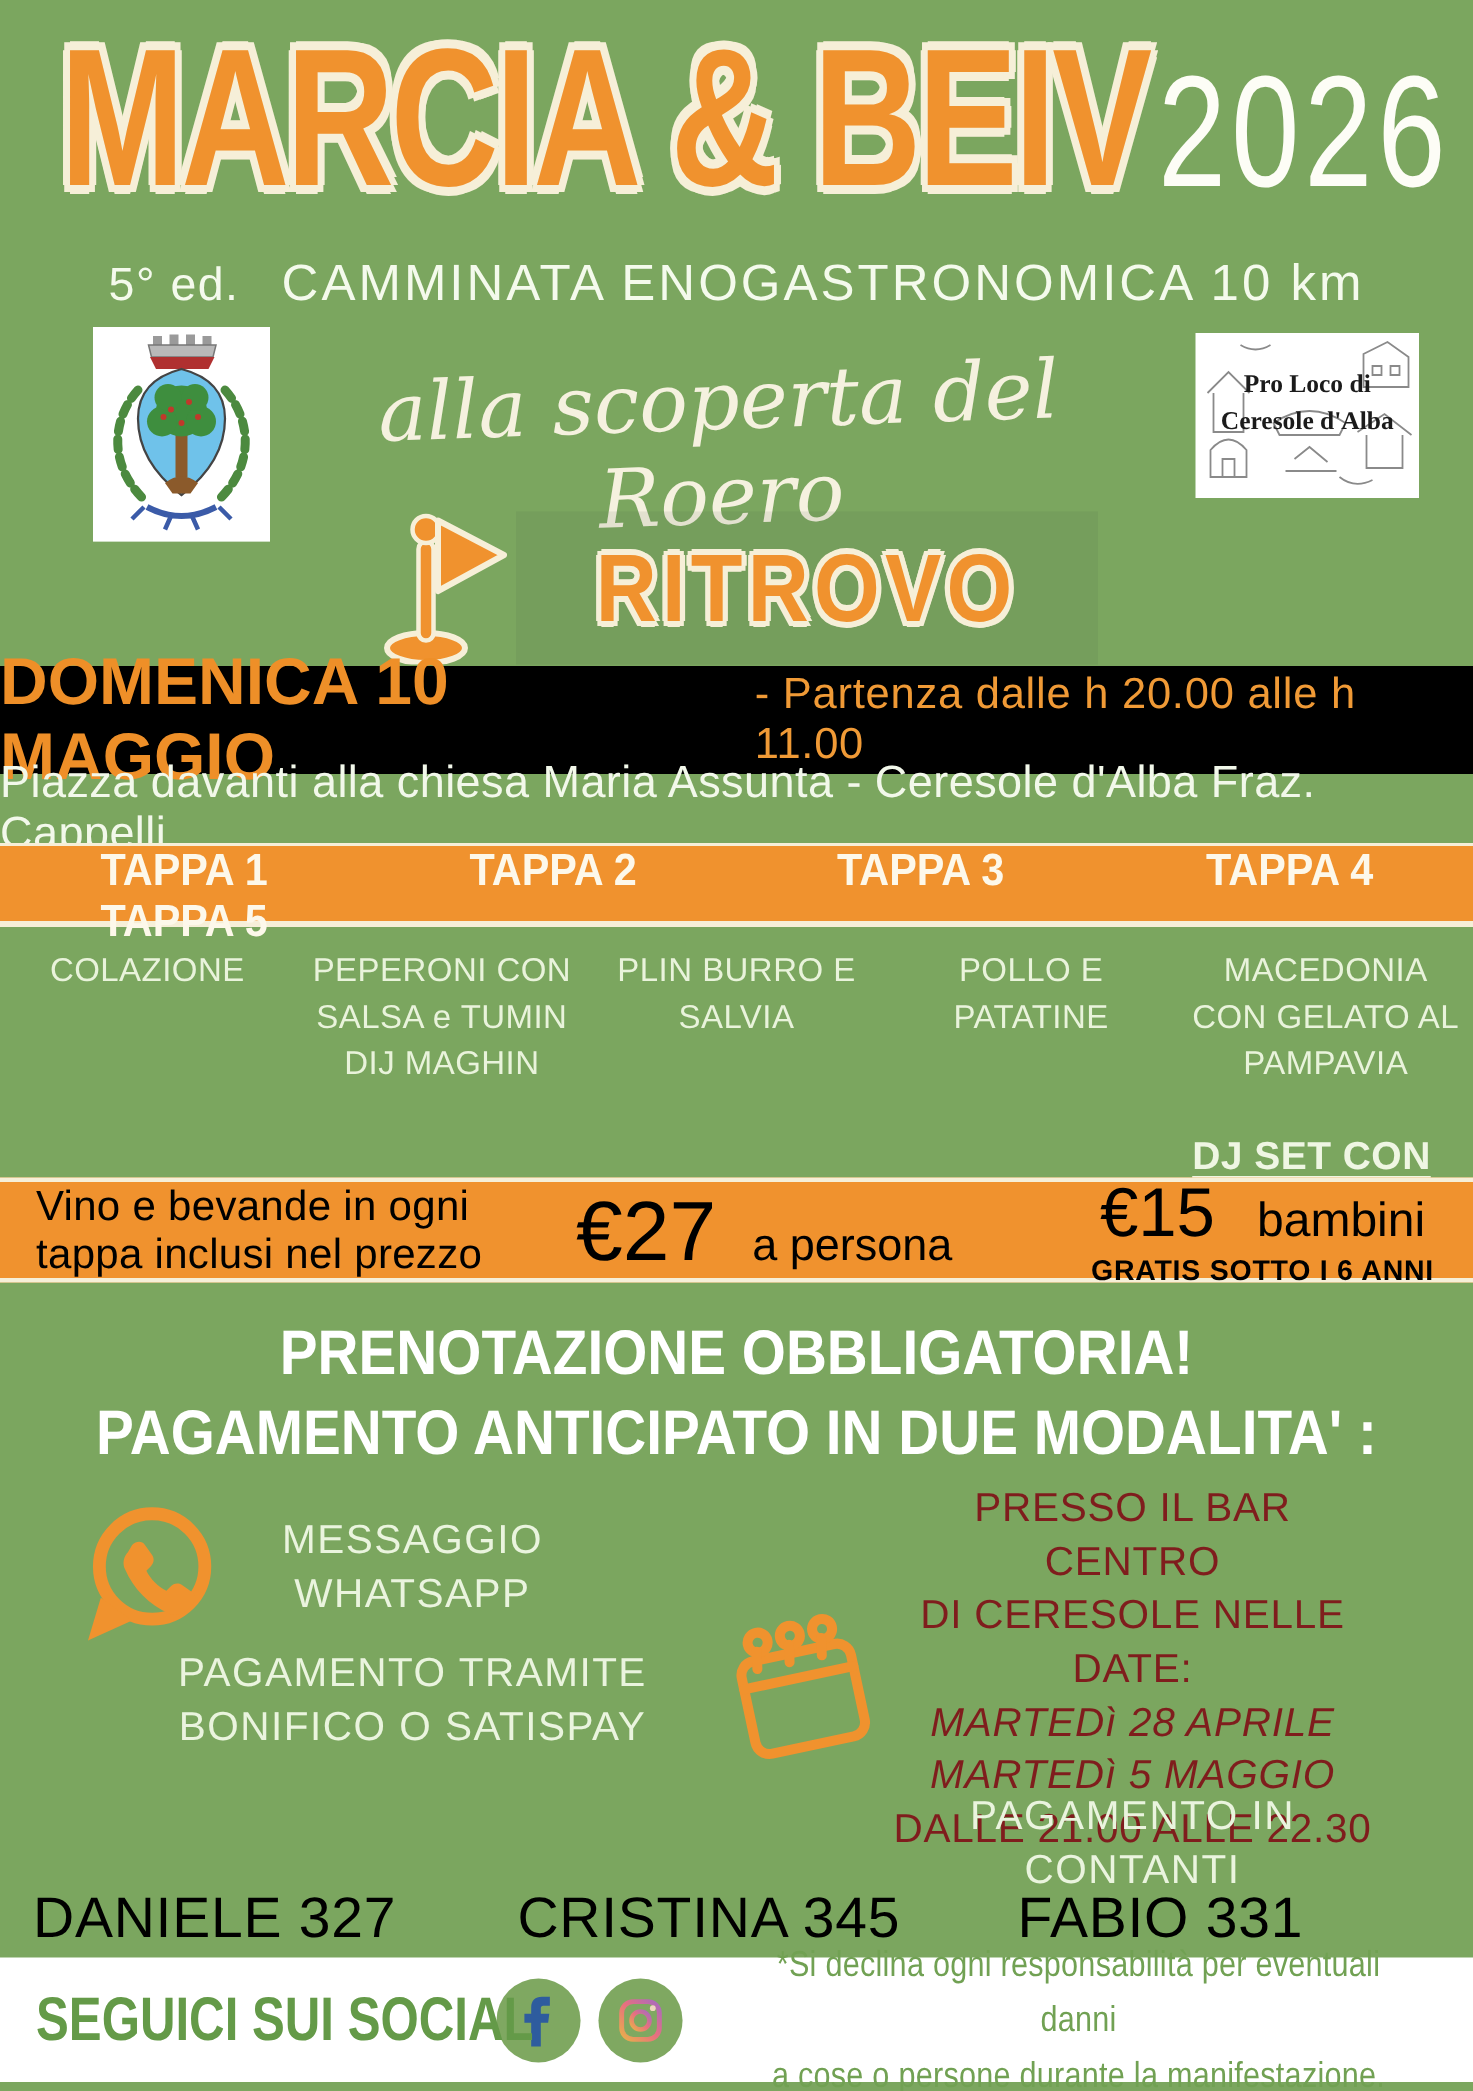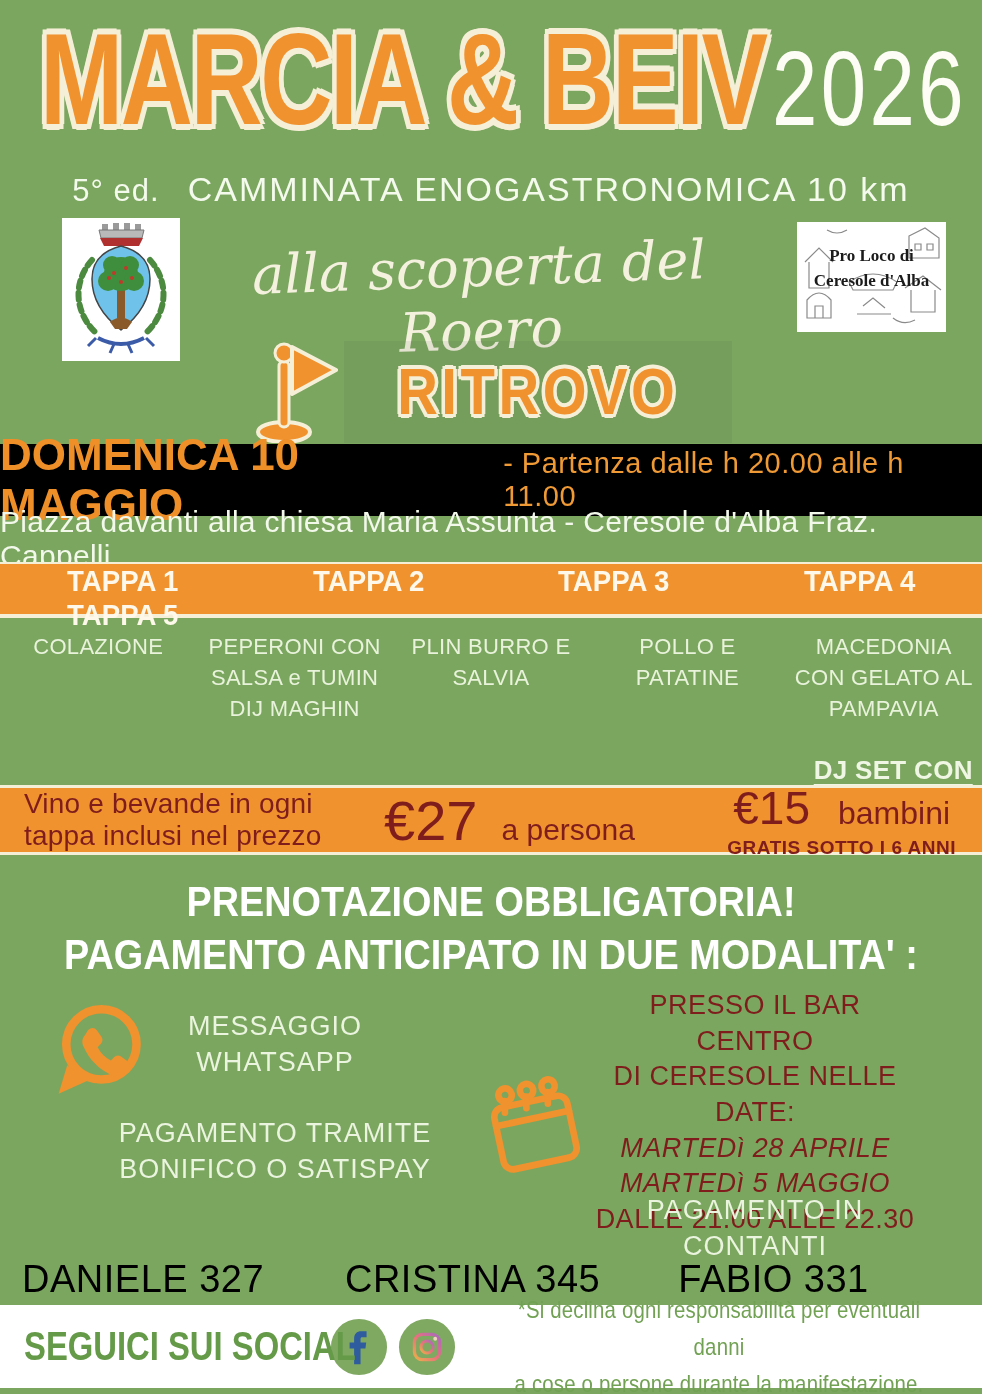"COLAZIONE" .tappa-cell { align-items: flex-end -> flex-start }
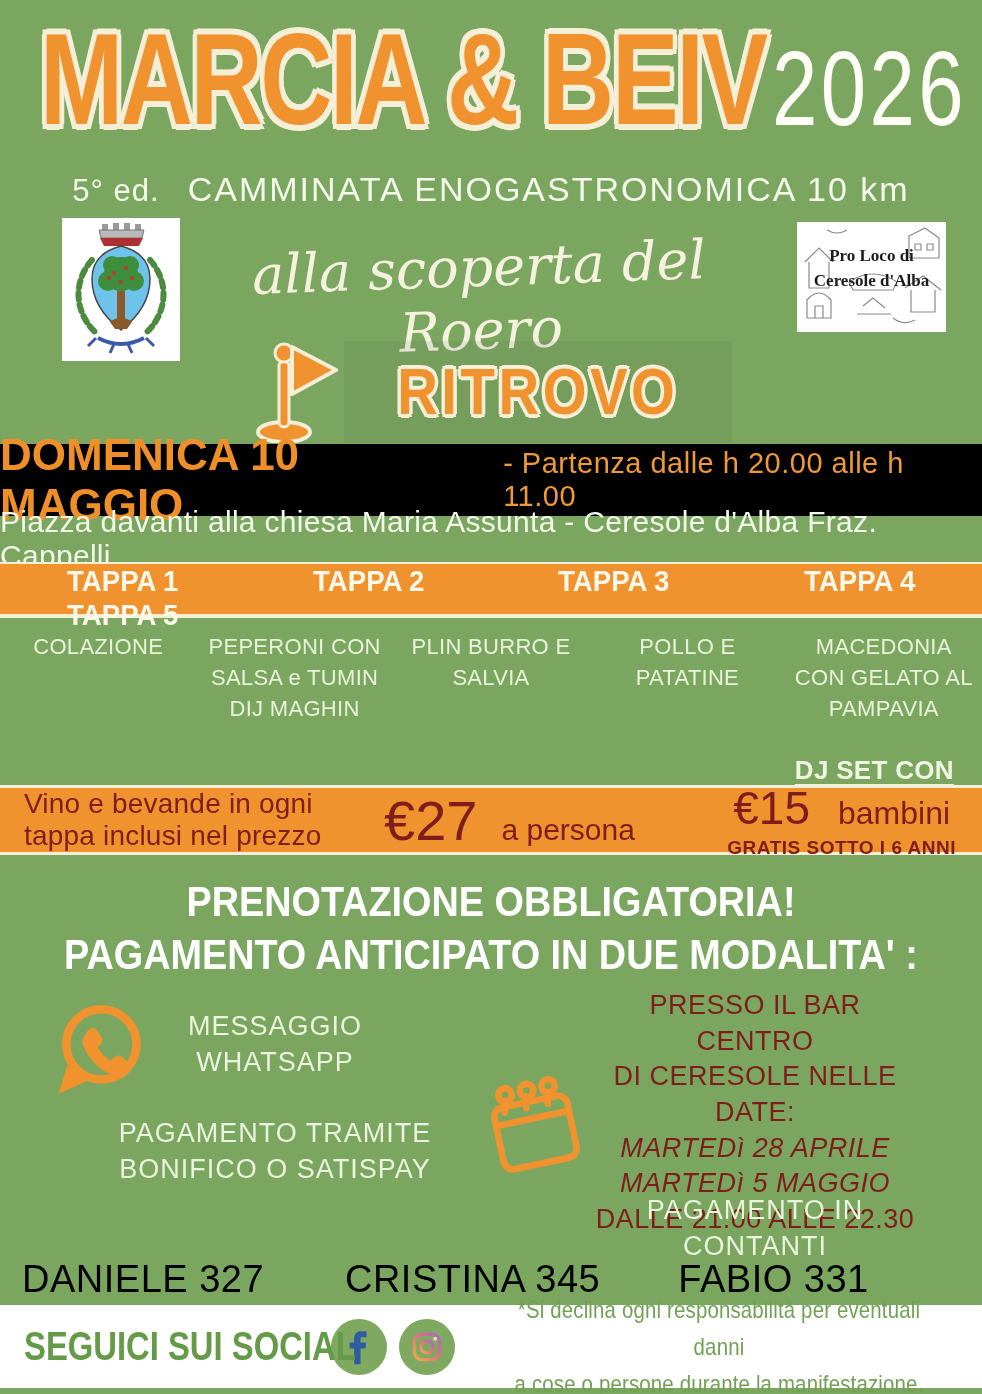"Vino e bevande in ogni" .price-bar { color: #7f1d1d -> #000000 }
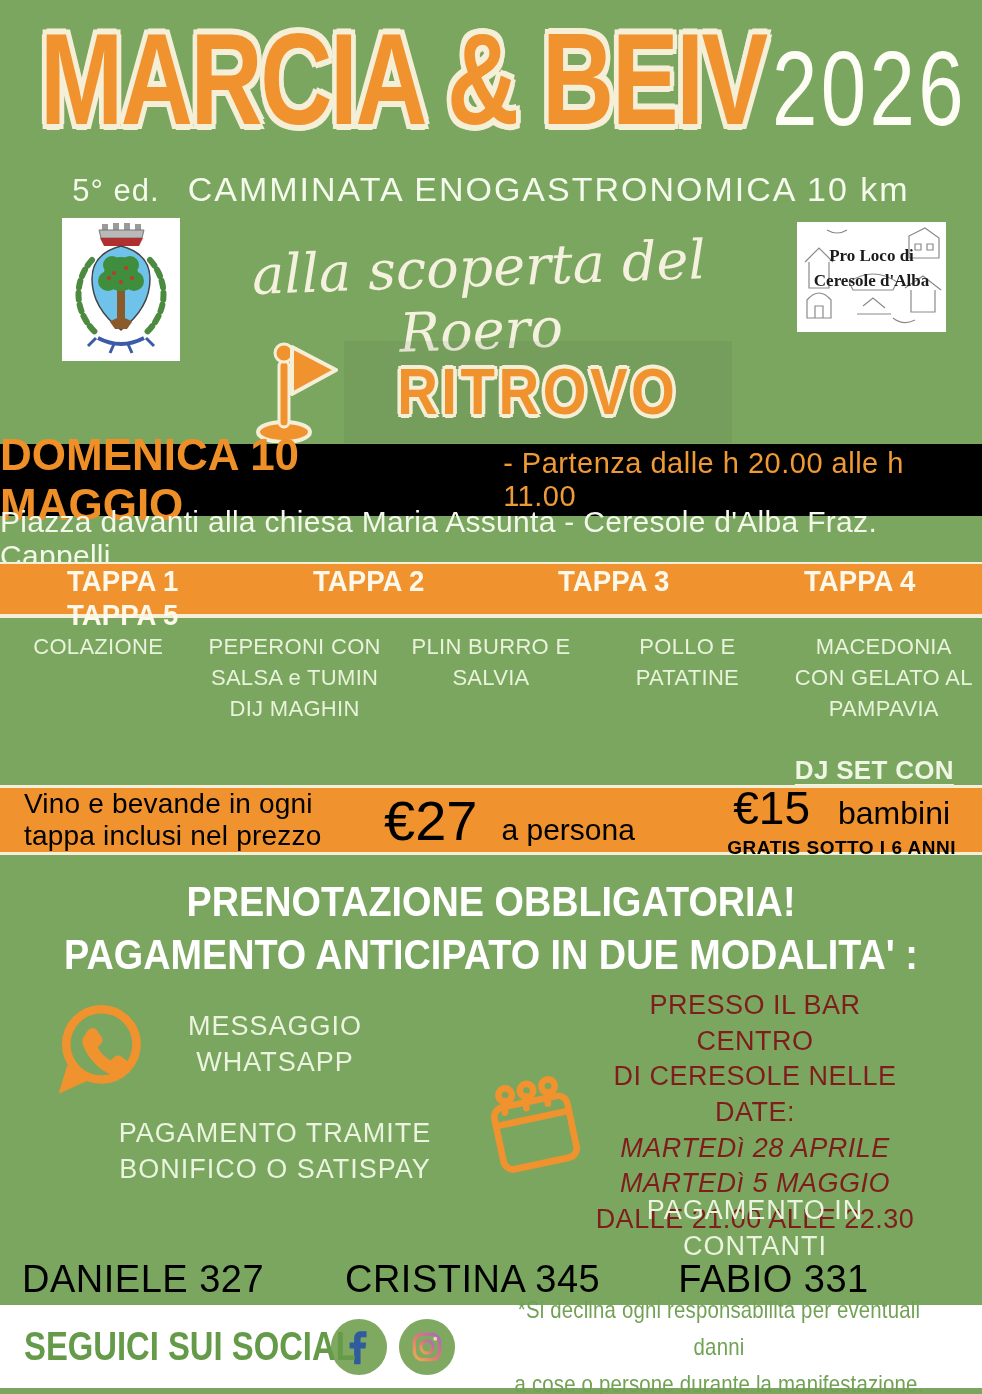"PAGAMENTO TRAMITE" .wa-pay { margin-top: 34px -> 16px }
